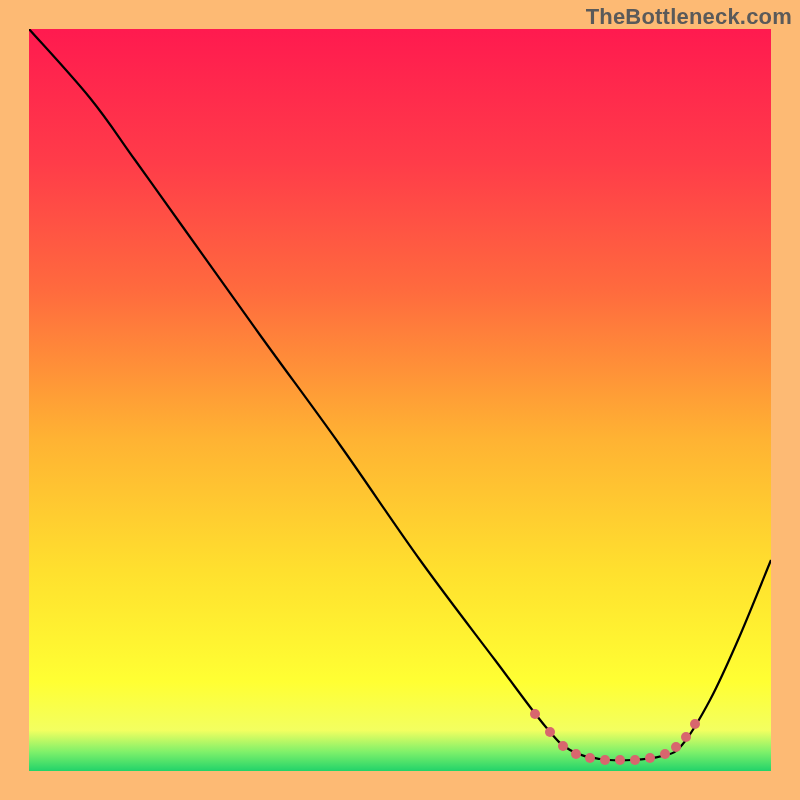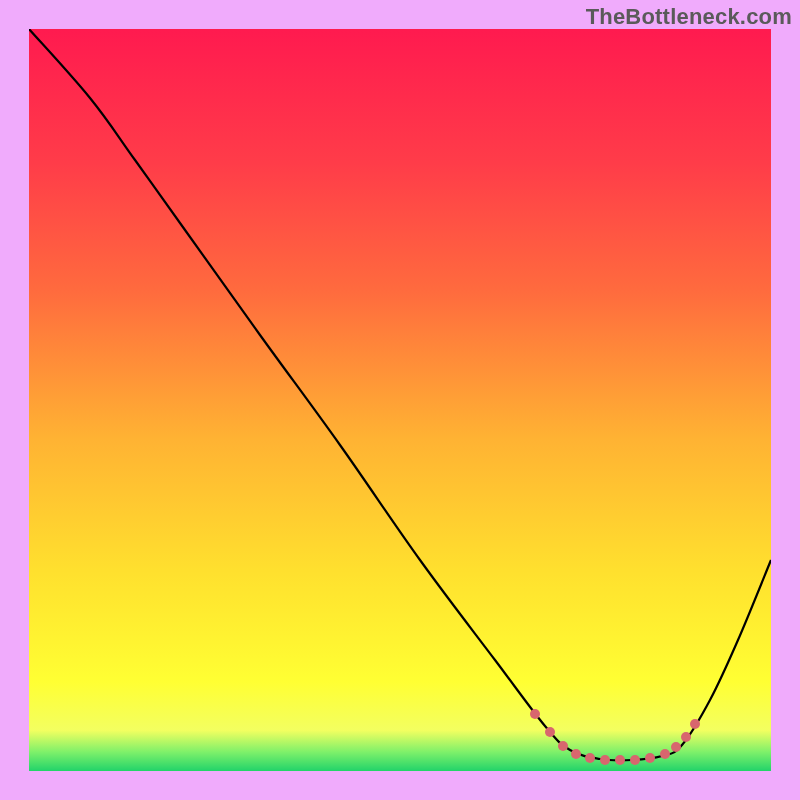"TheBottleneck.com" .container { background: #f0abfc -> #fdba74 }
